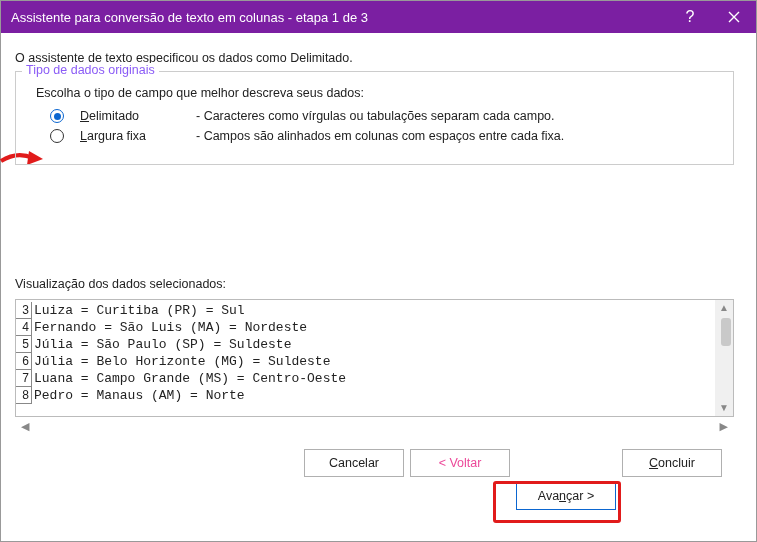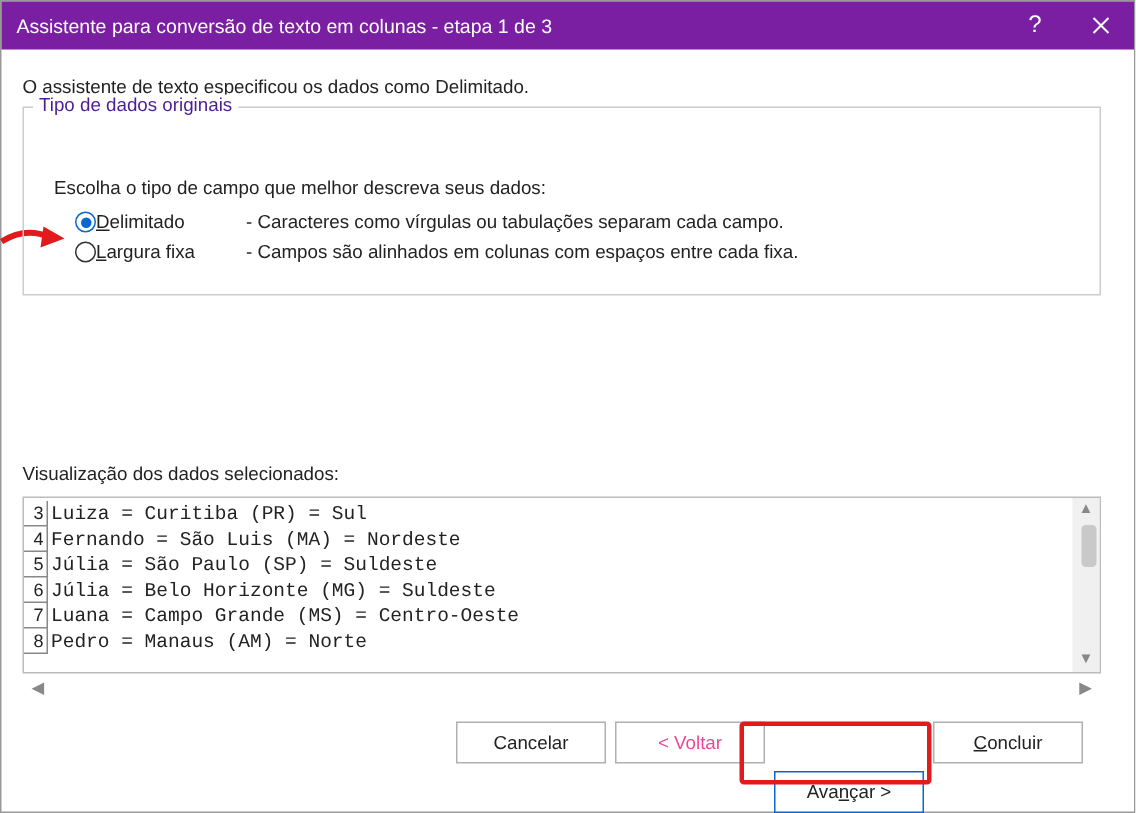"Tipo de dados originais" .fieldset-legend { color: #4c1d95 -> #8b5cf6 }
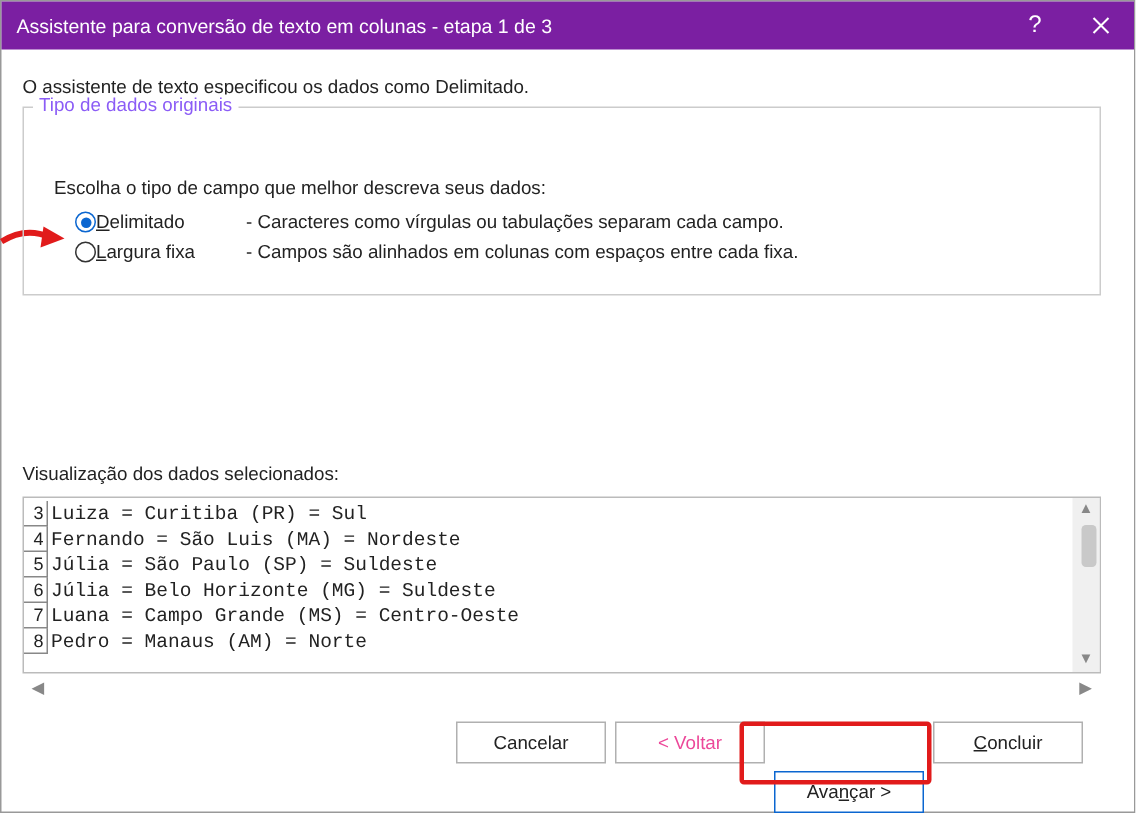"Escolha o tipo de campo" .choose-text { margin-top: 32px -> none }
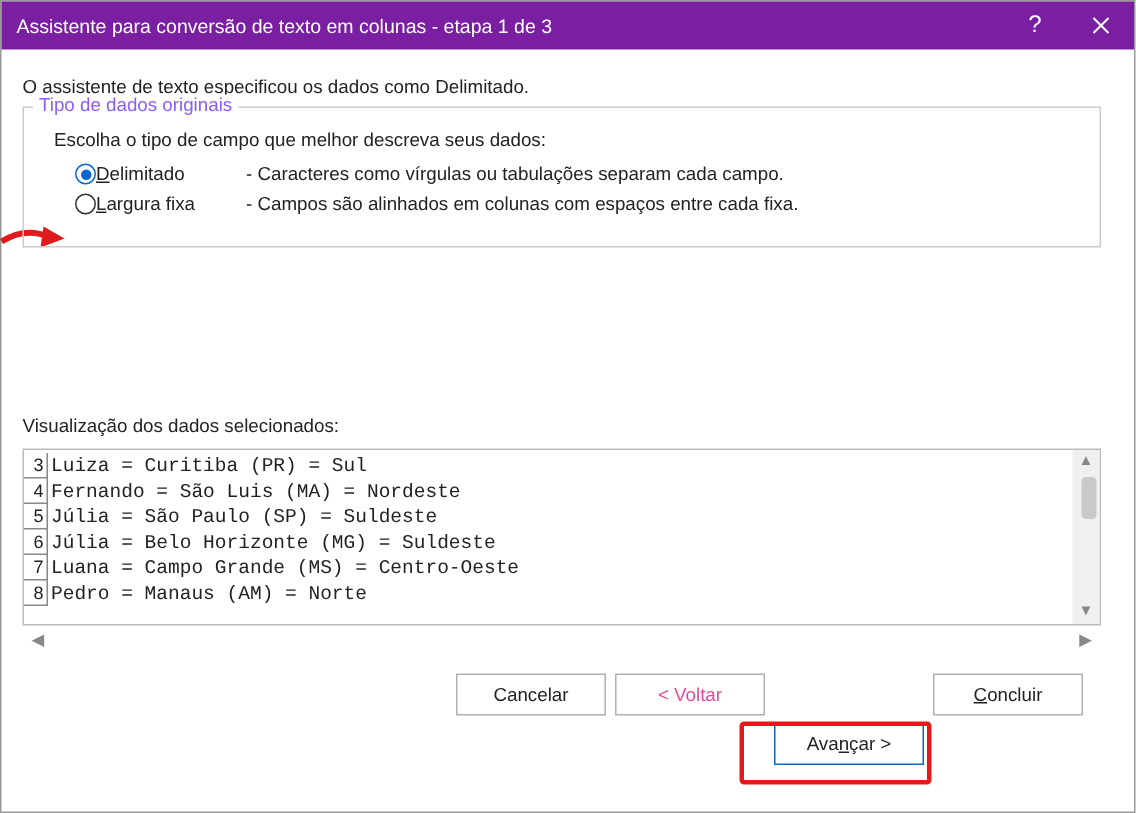"Delimitado" .opt-row { gap: 0 -> 16px }
